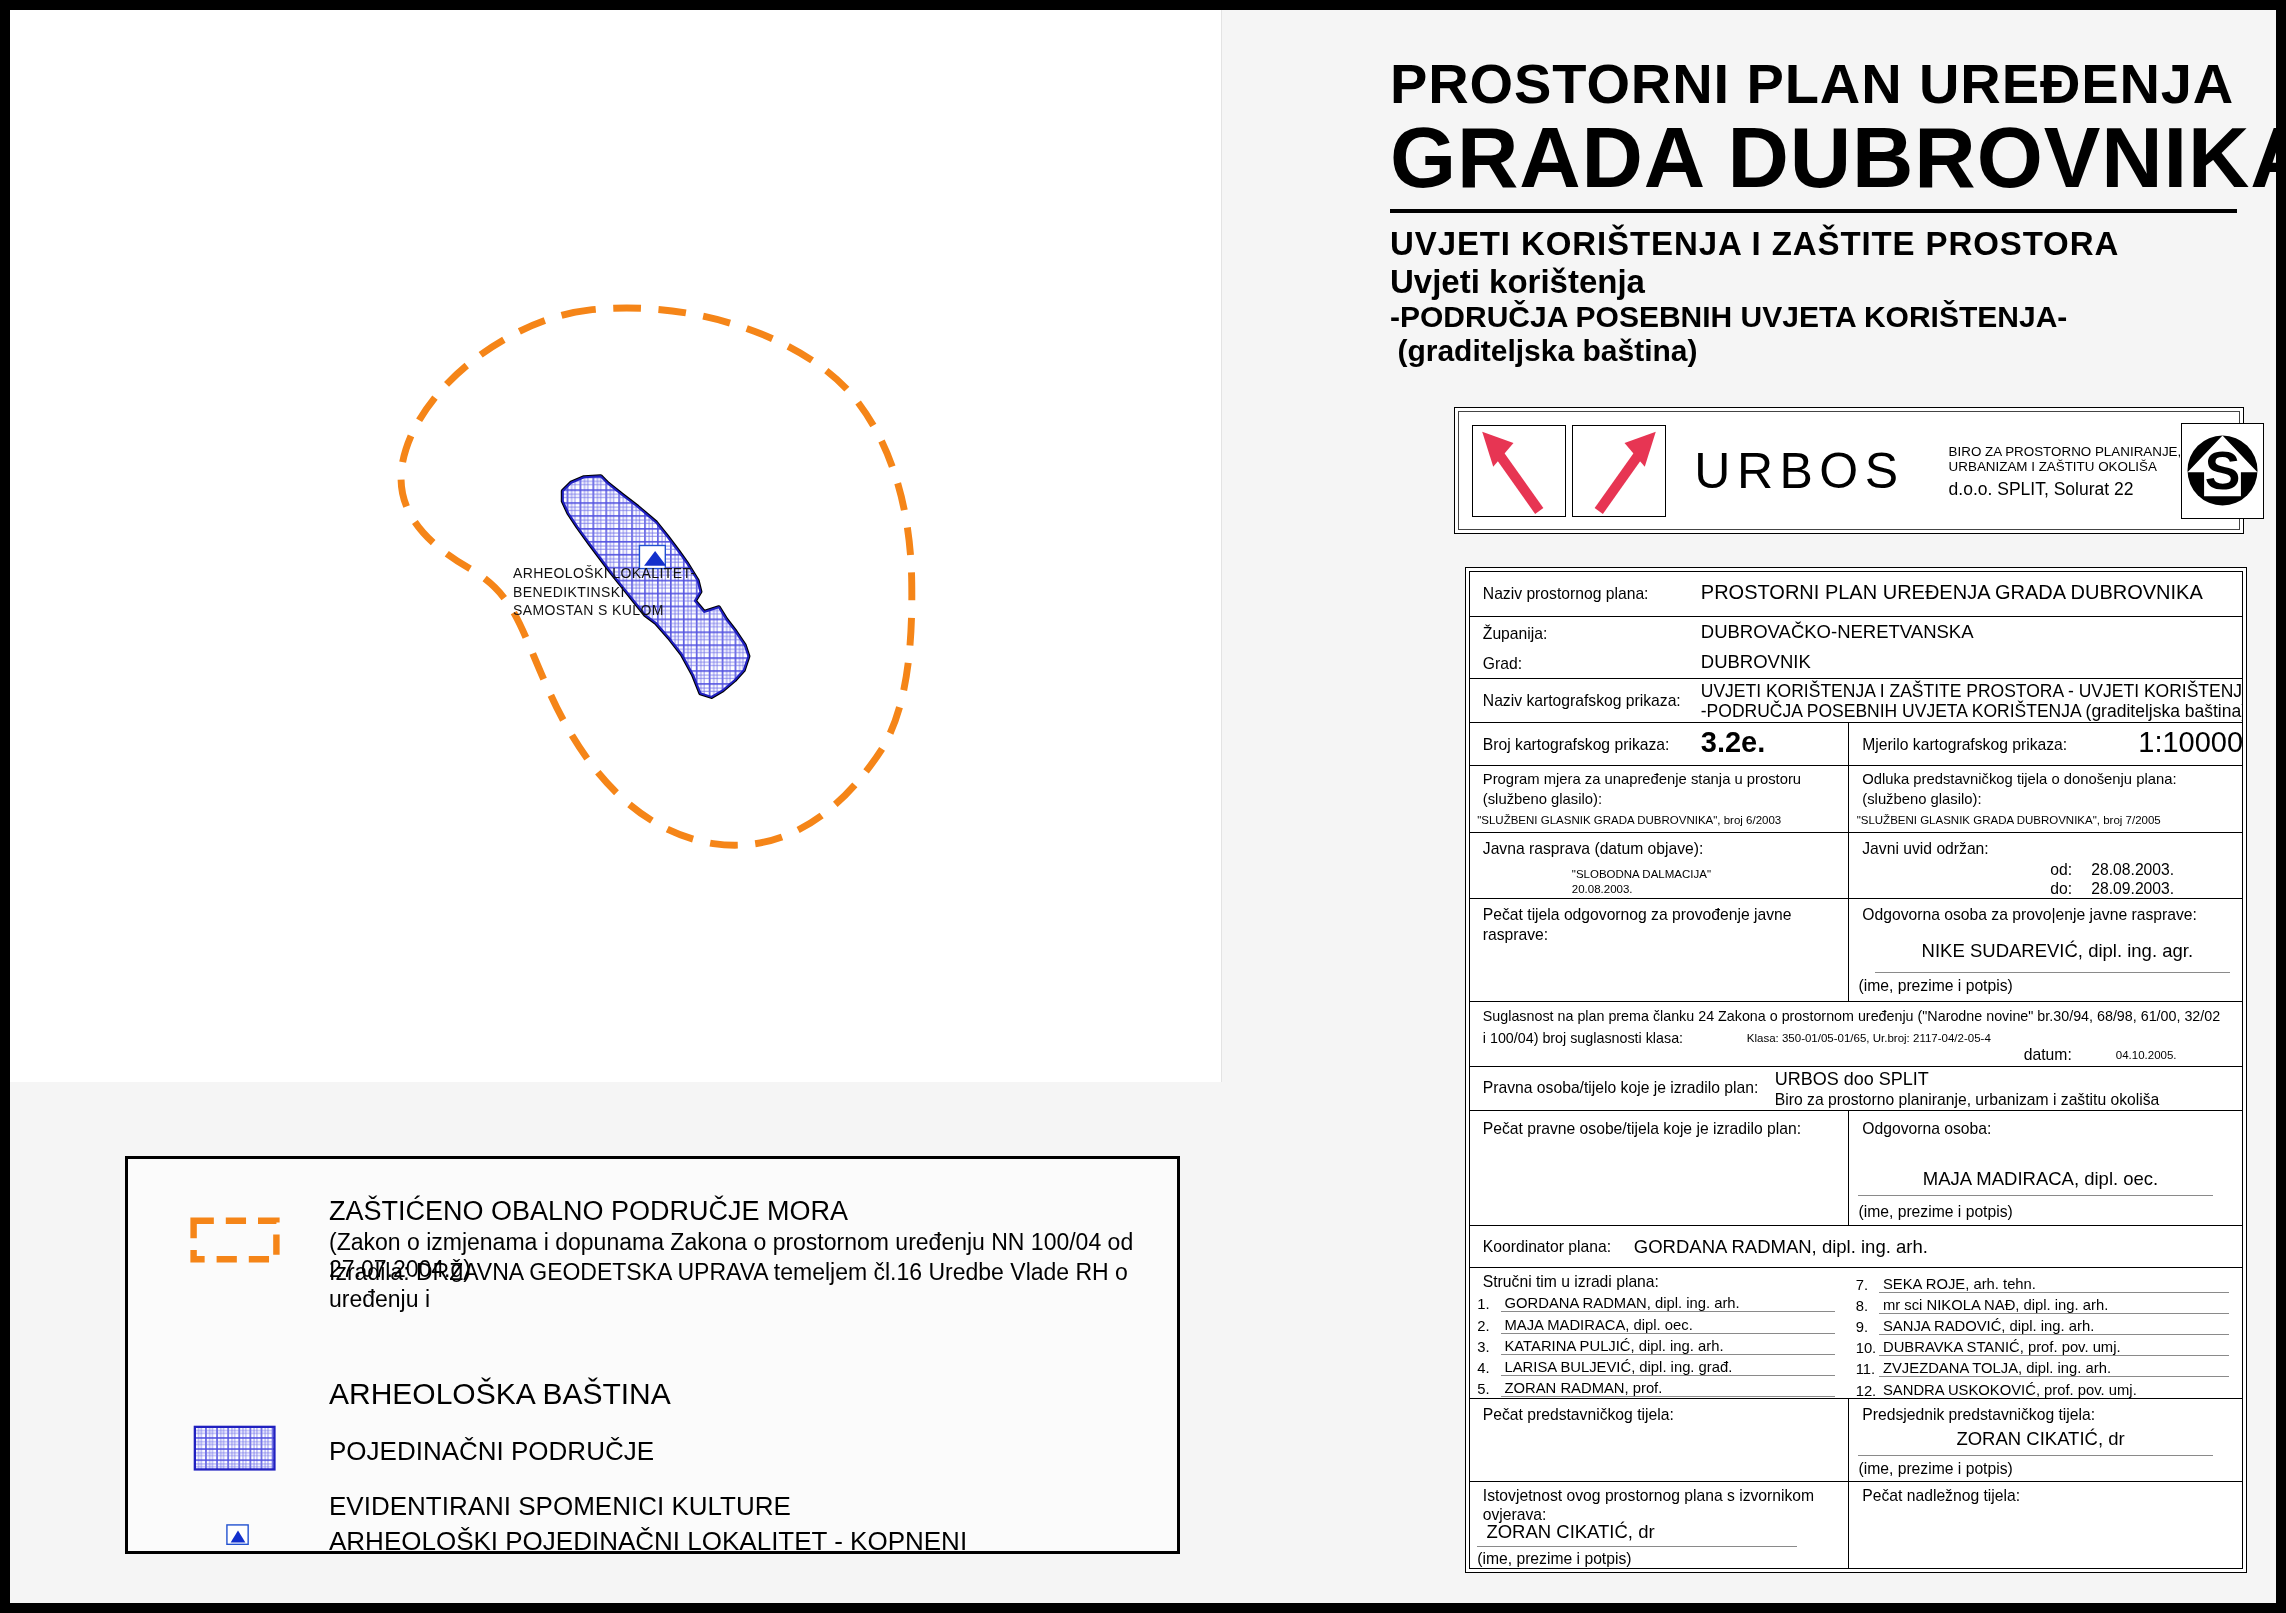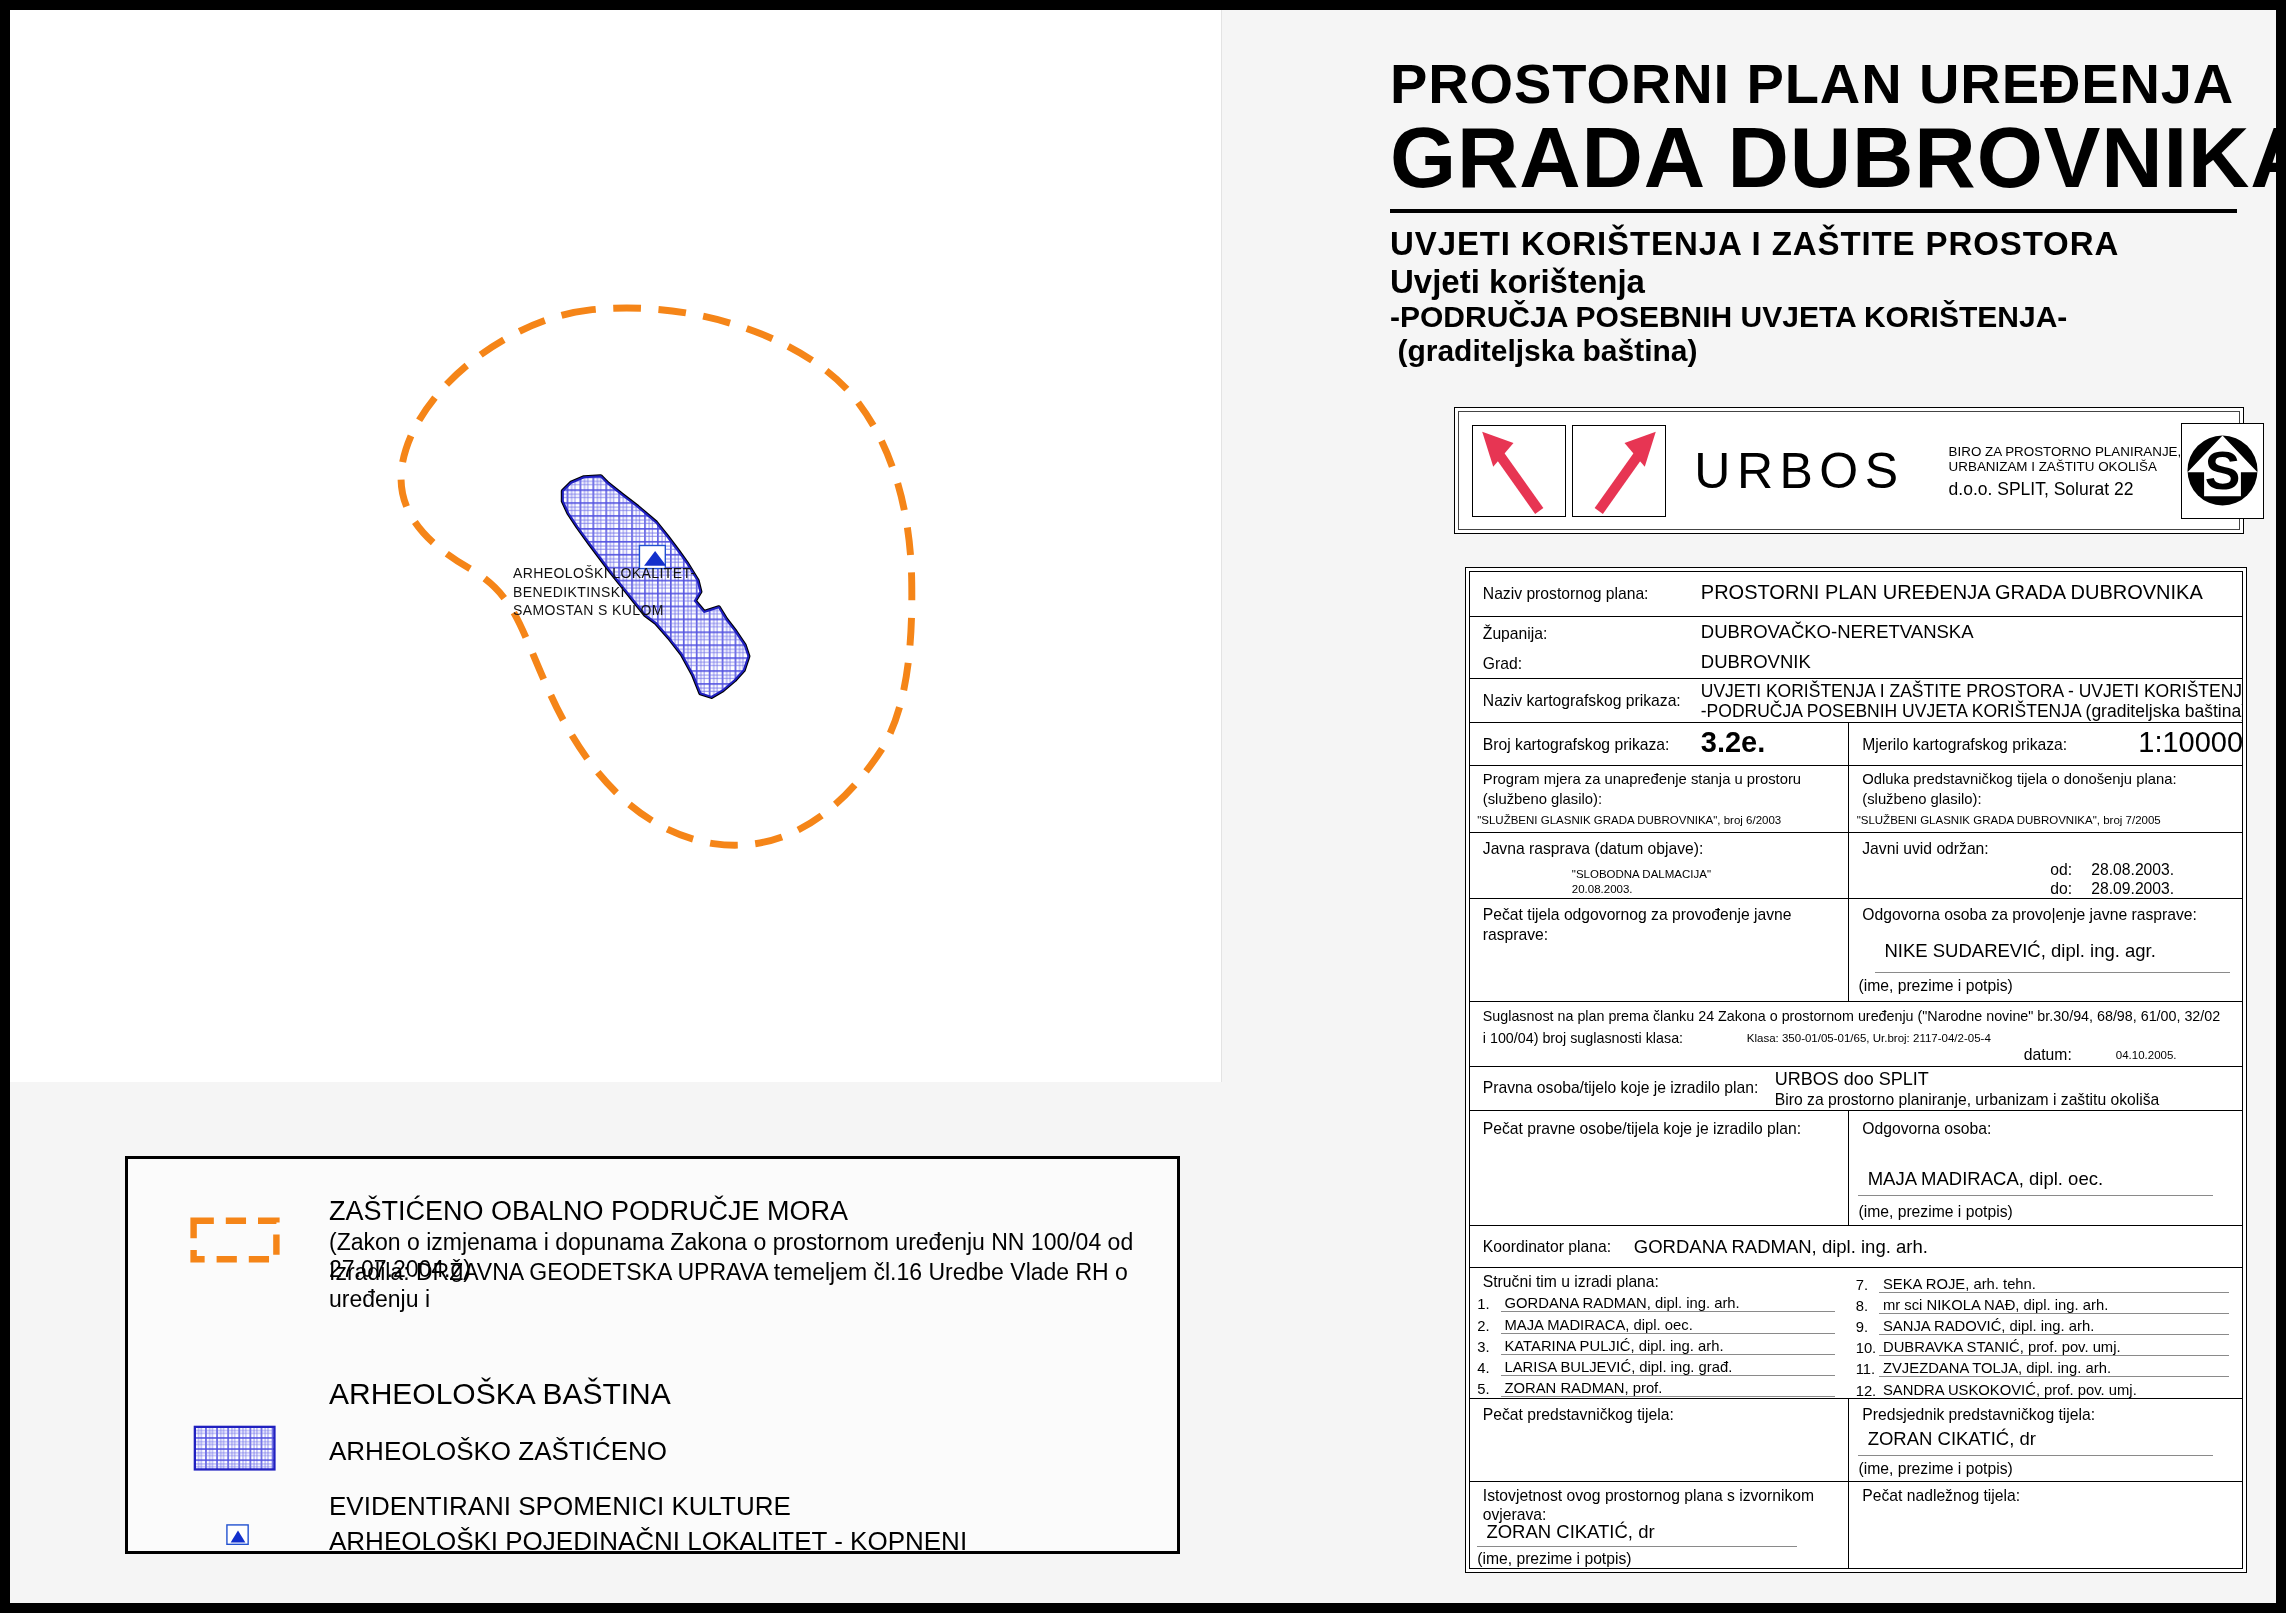"Mjerilo kartografskog prikaza:" .cell.r { text-align: none -> center }
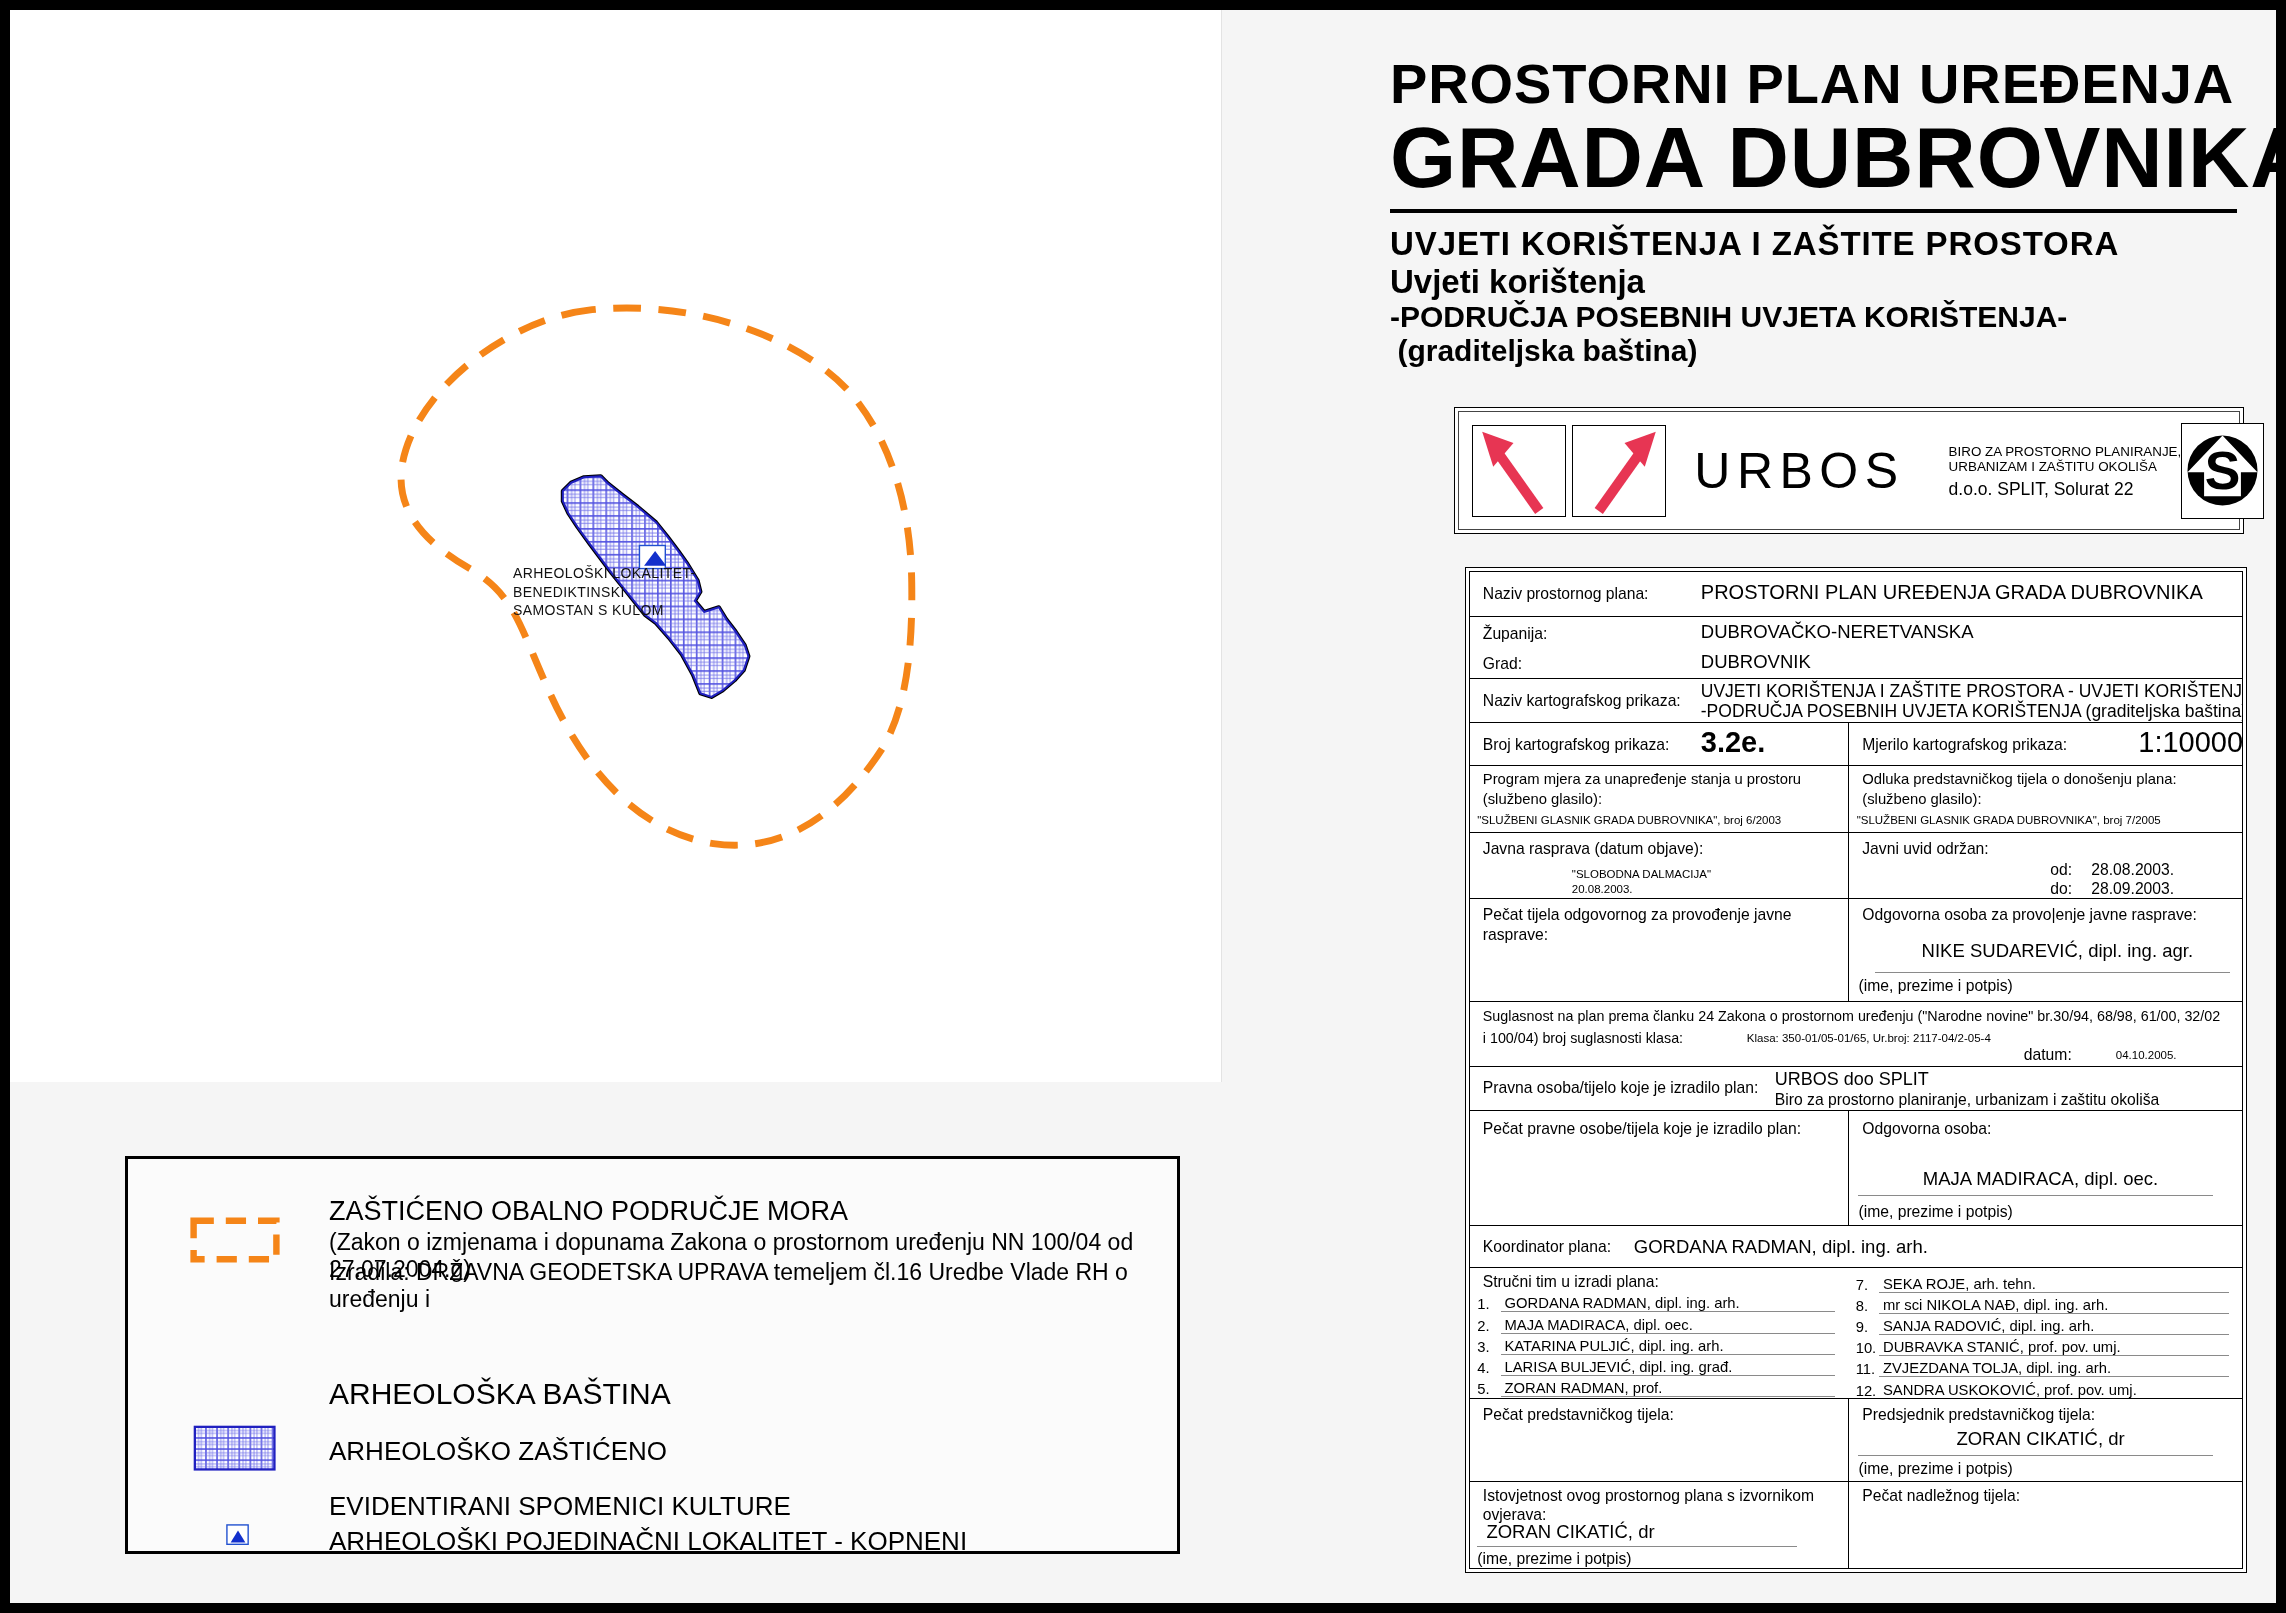"ARHEOLOŠKO ZAŠTIĆENO" div.abs { text: ARHEOLOŠKO ZAŠTIĆENO -> POJEDINAČNI PODRUČJE }
